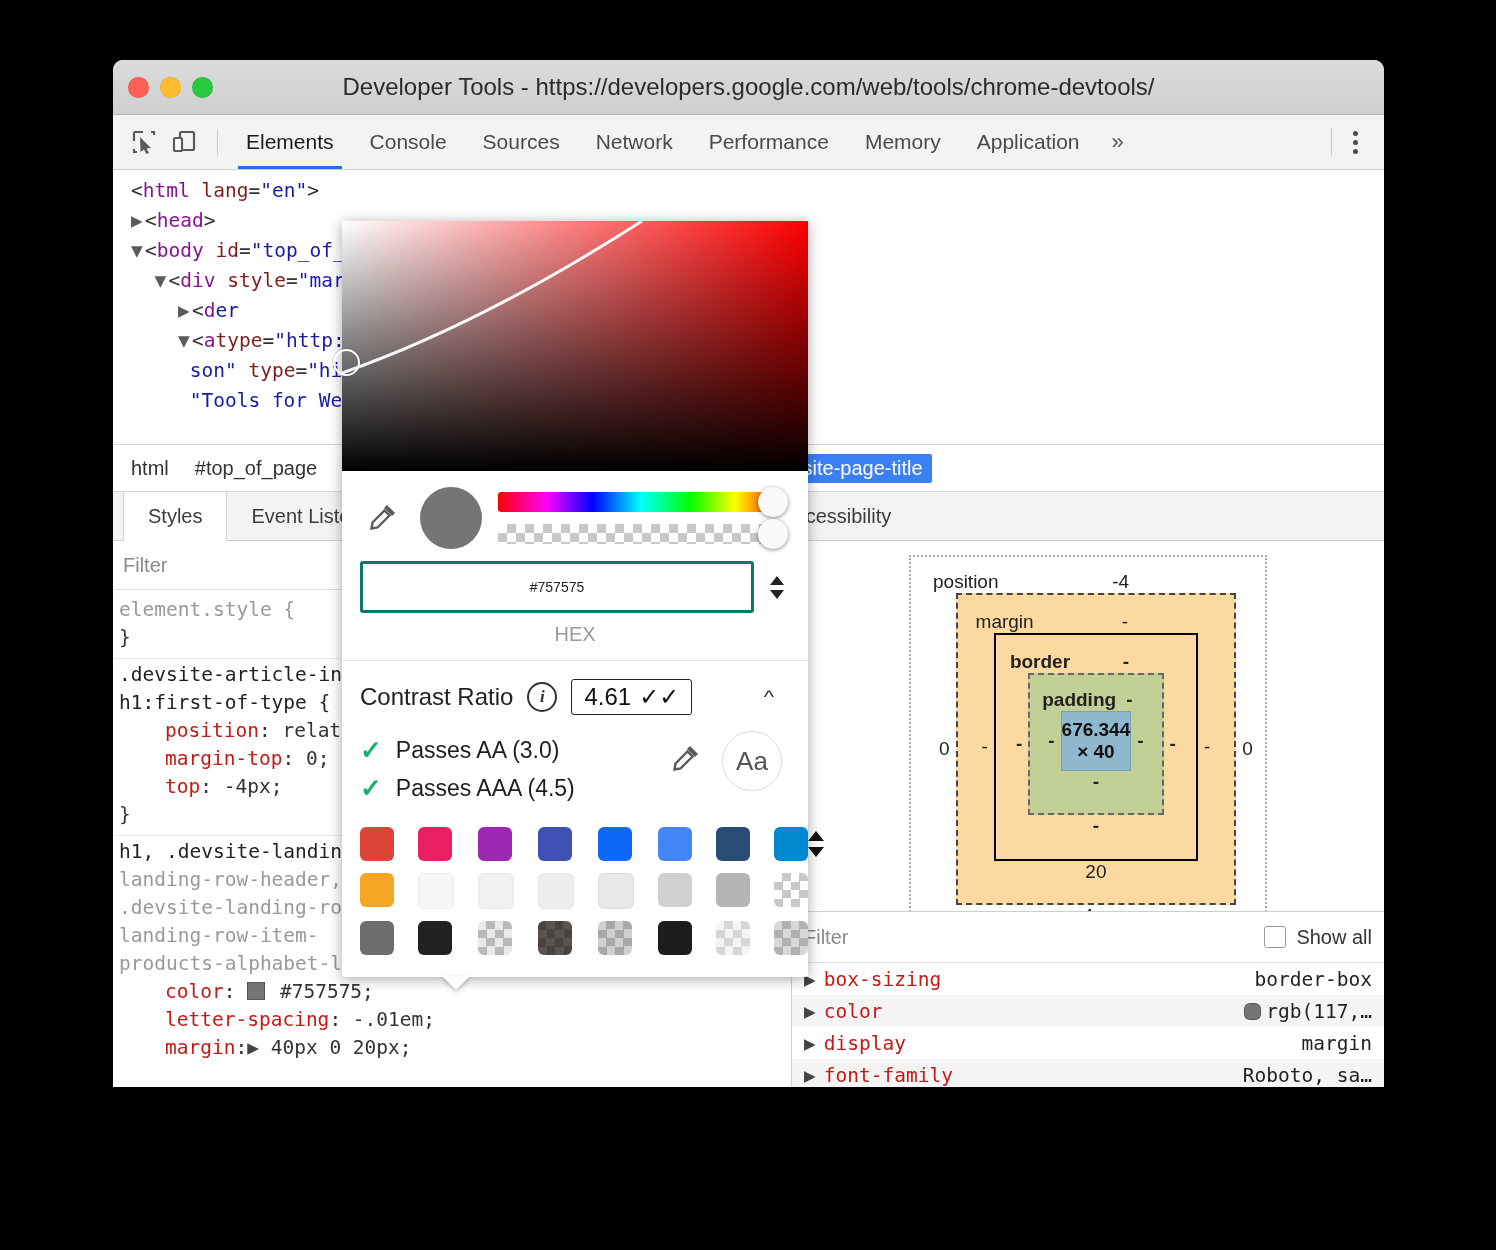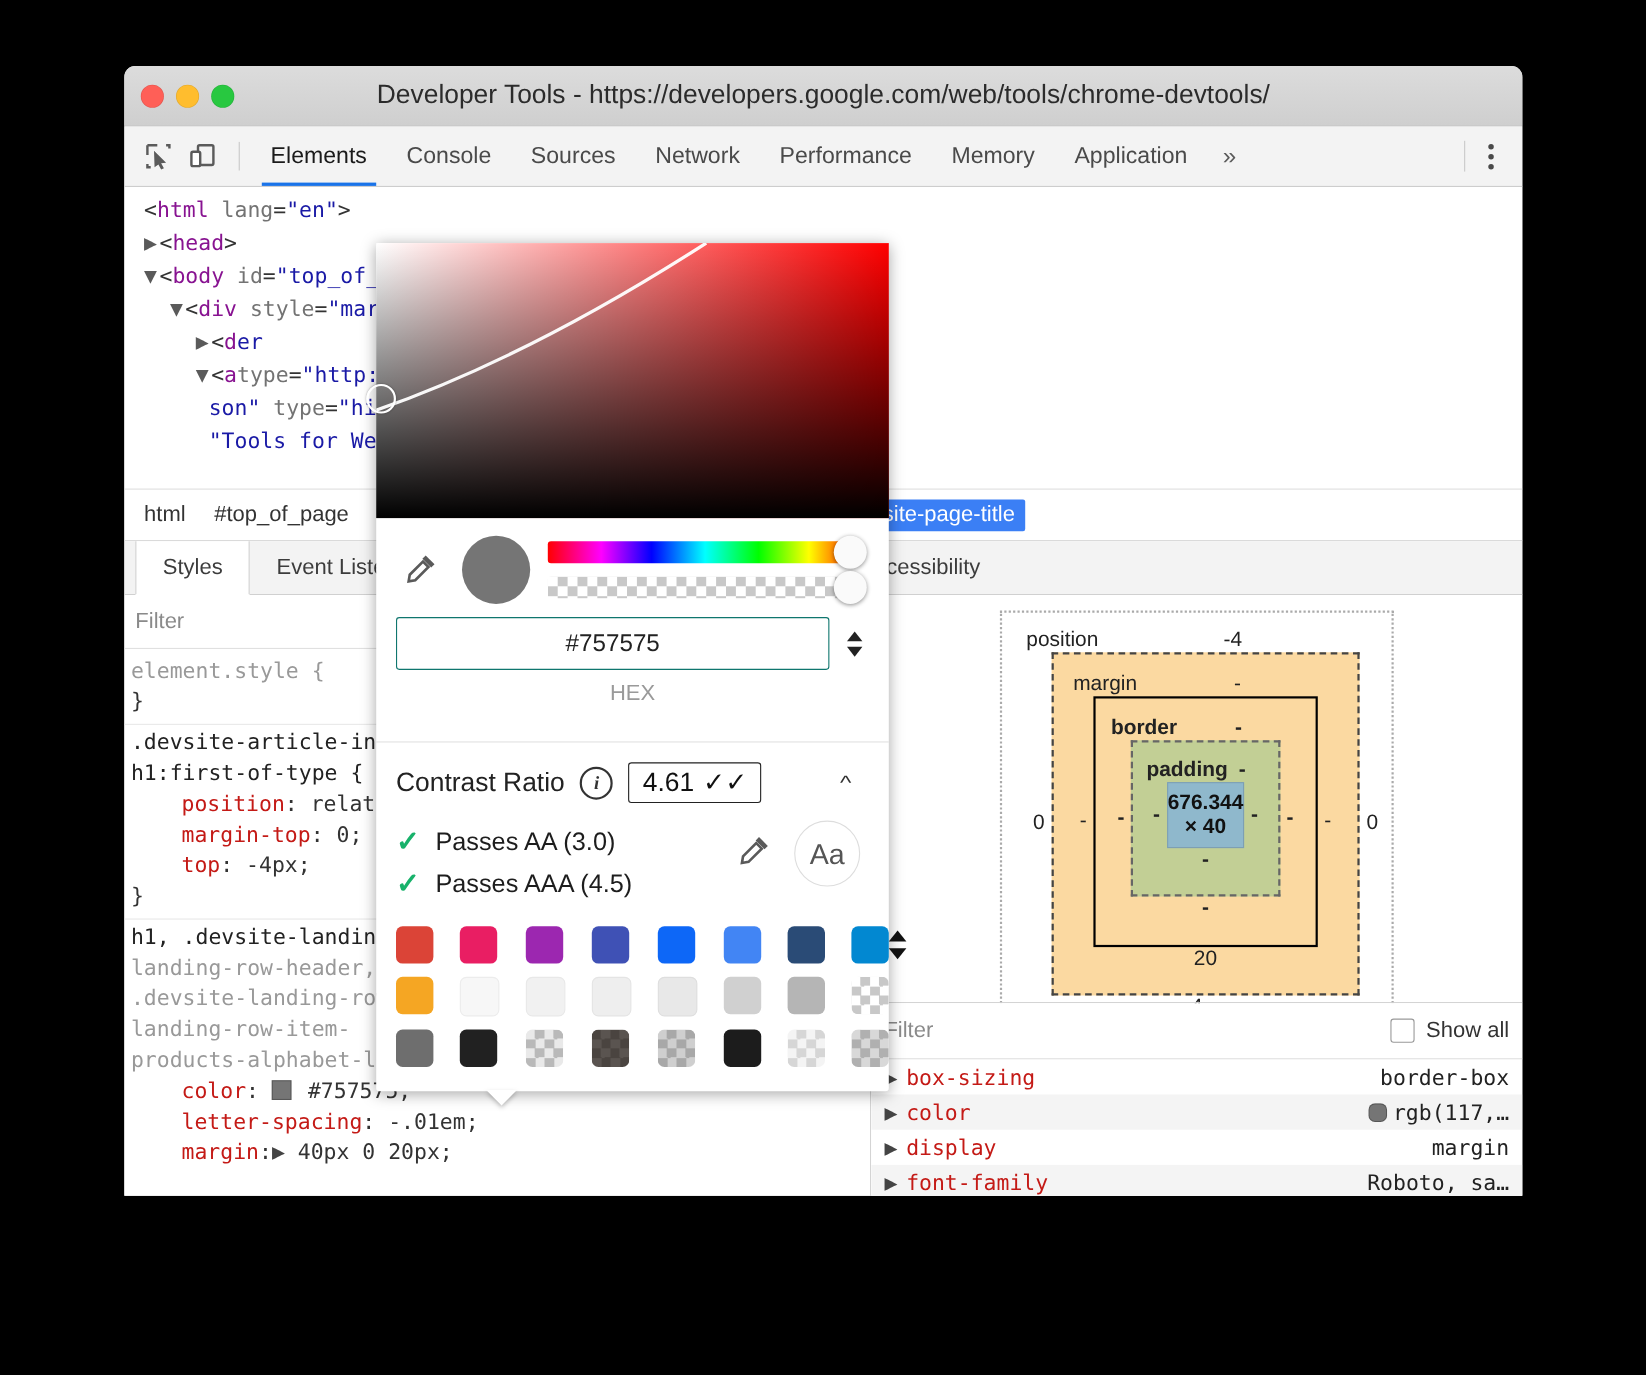"lang" .attrn { color: #737373 -> #7f1d1d }
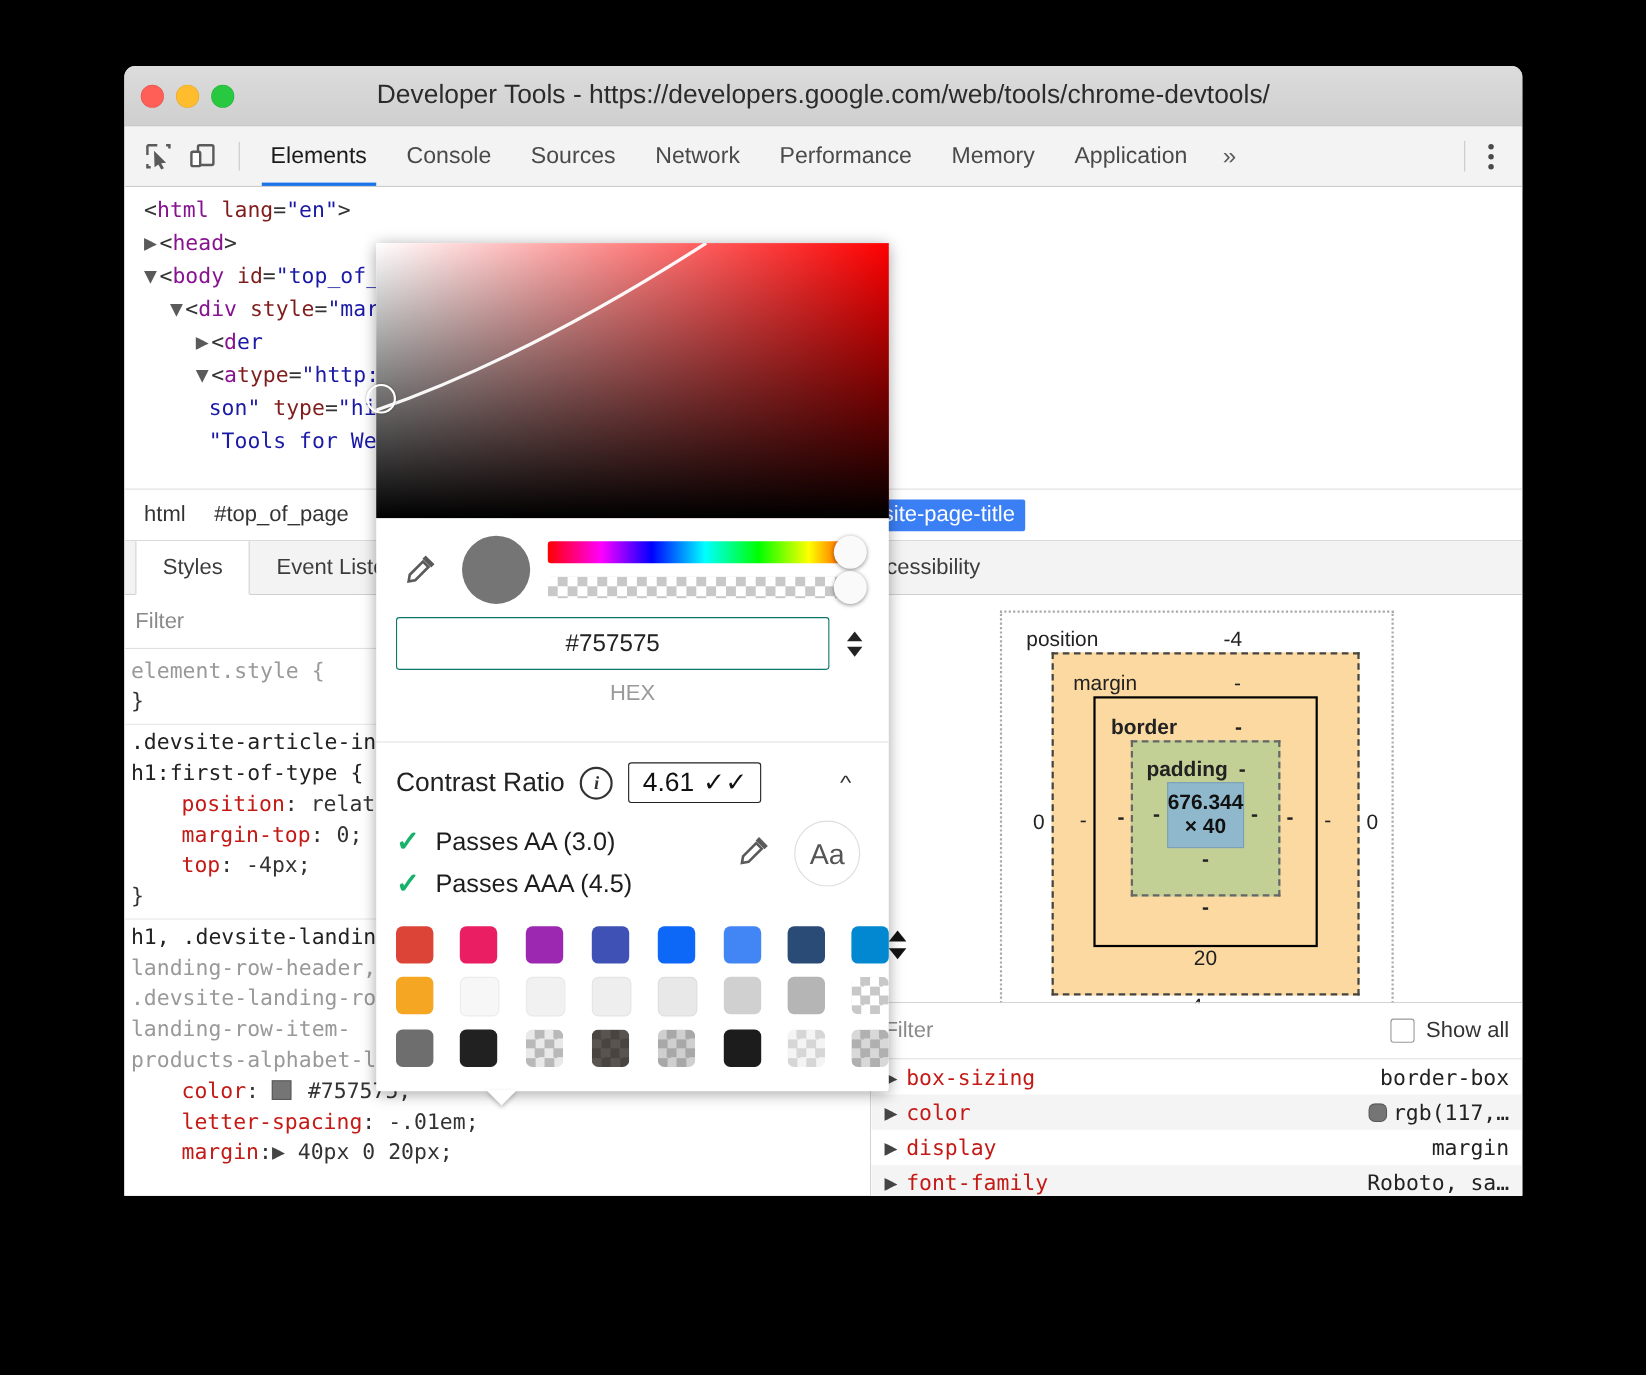"#757575" .hexinput { border: 1px solid #0f766e -> 3px solid #0f766e; font-size: 22px -> 14px }
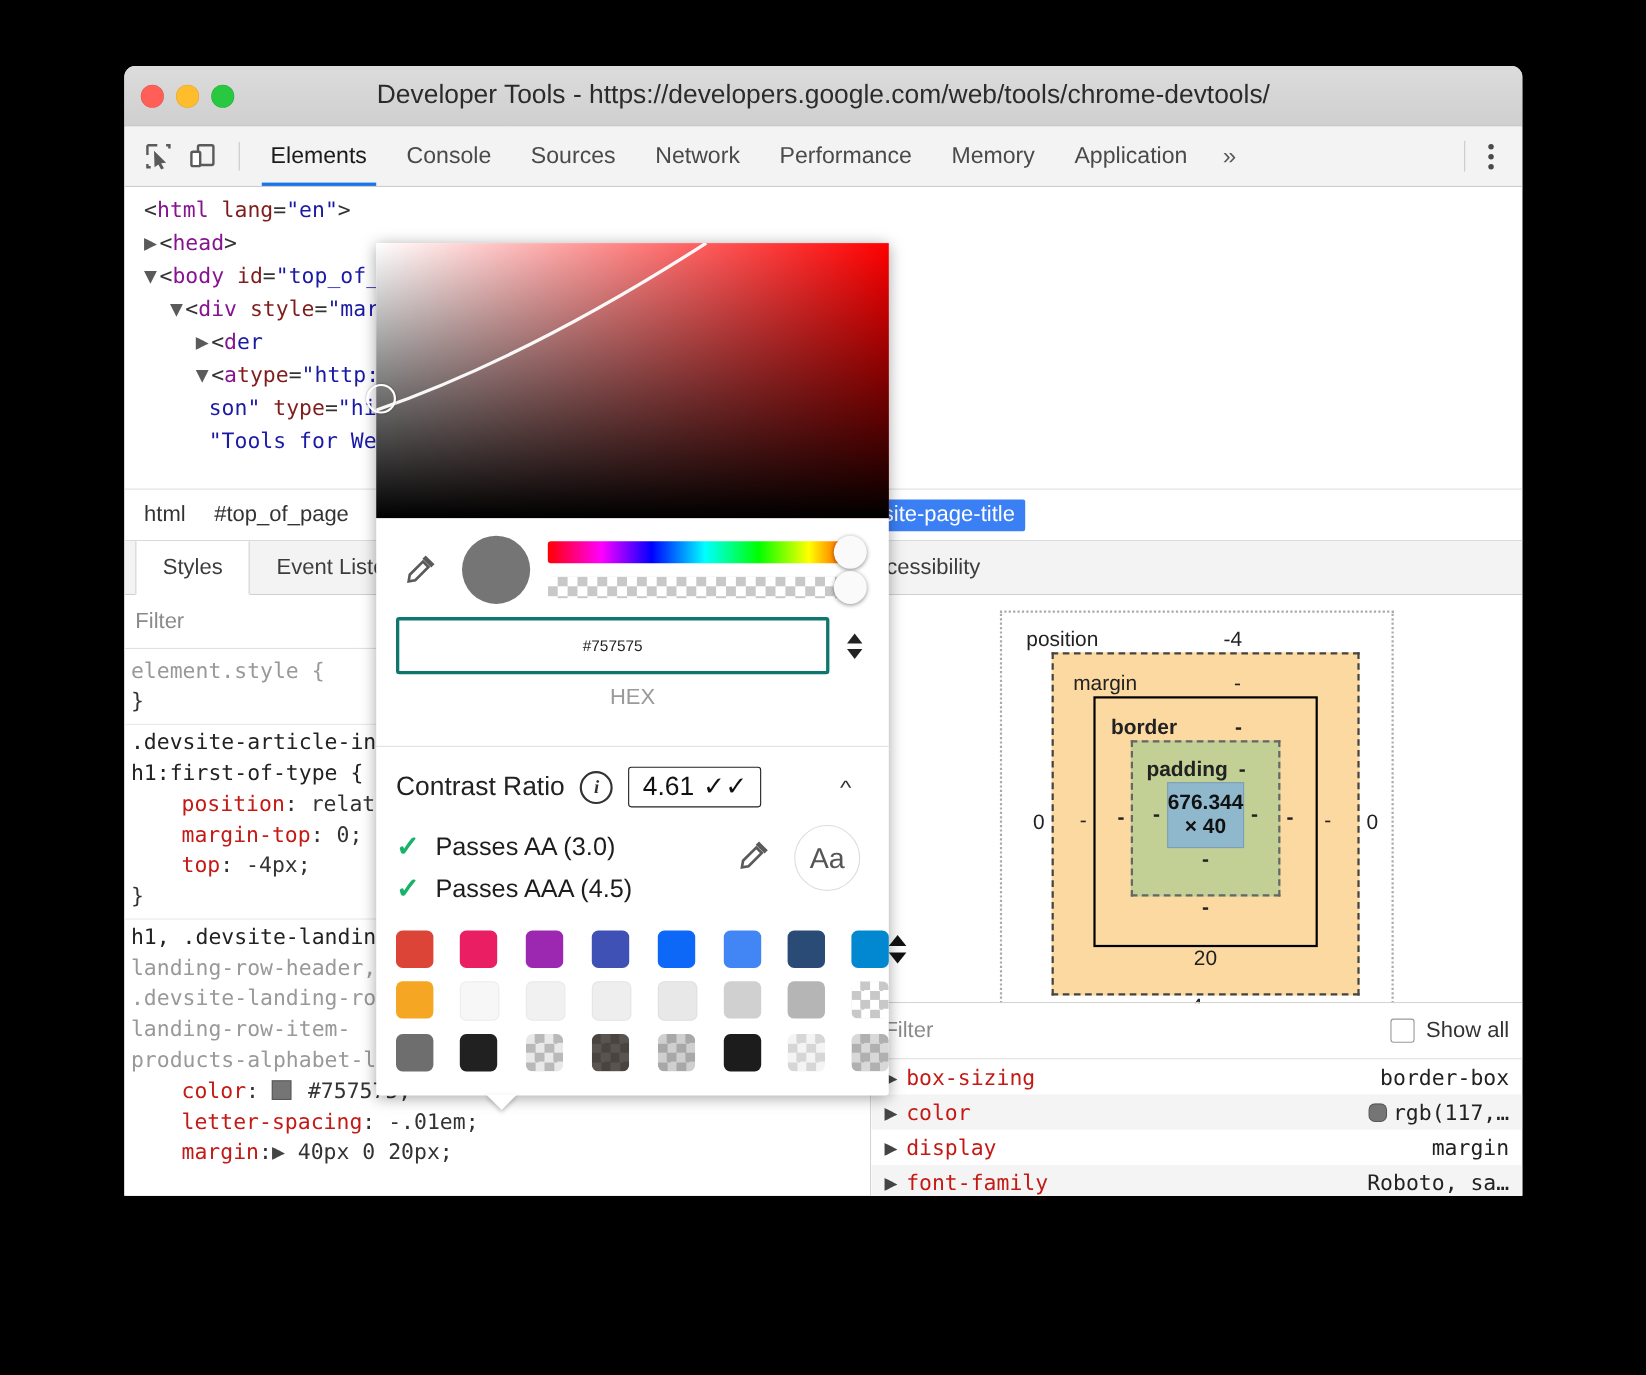"HEX" .hexlabel { padding: 10px 0 32px -> 10px 0 14px }
